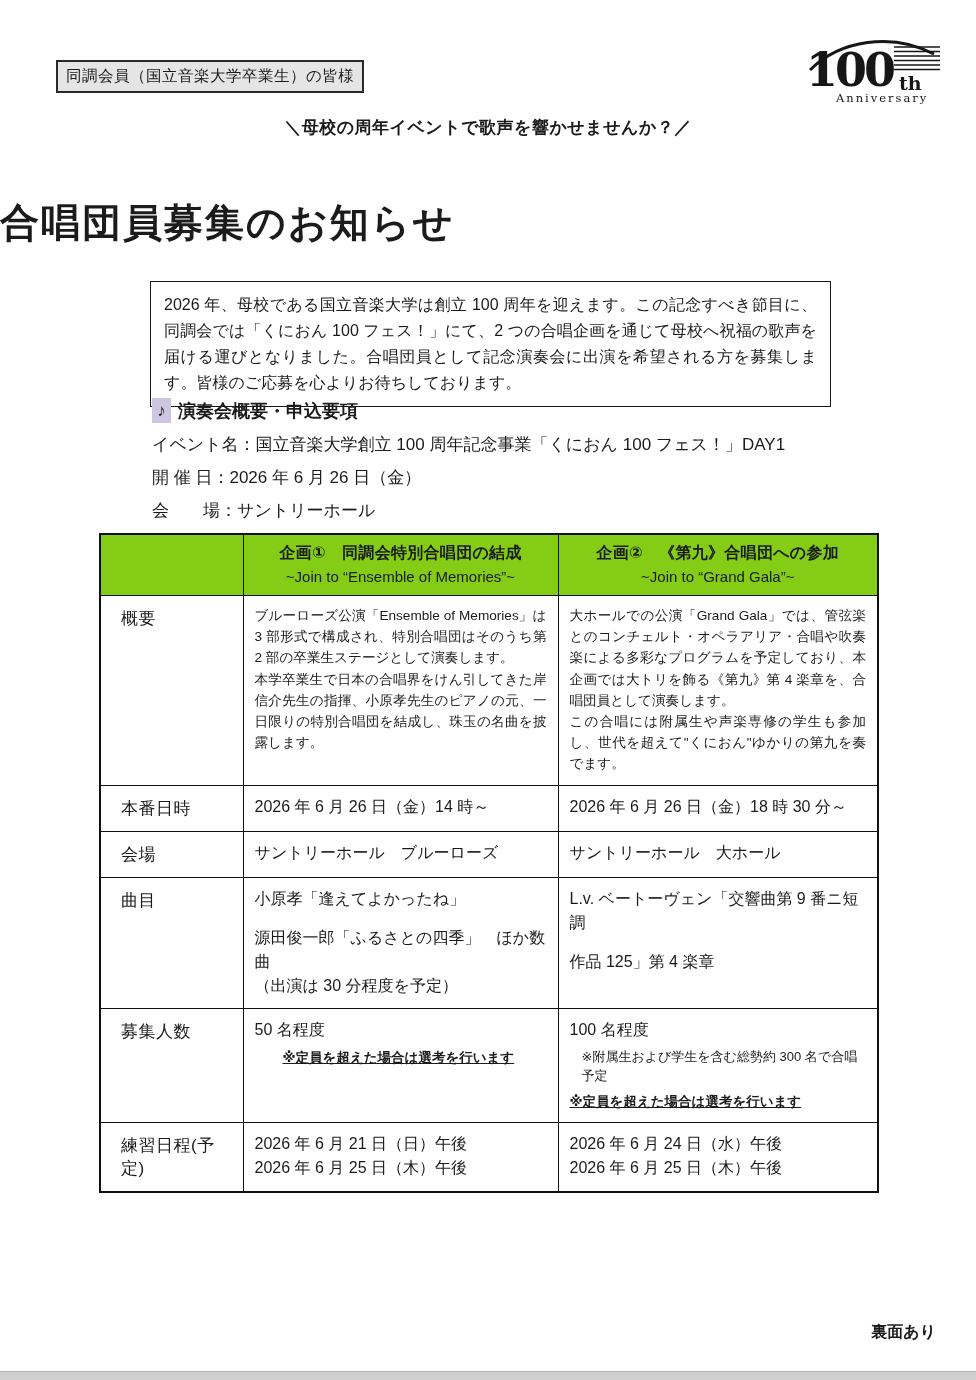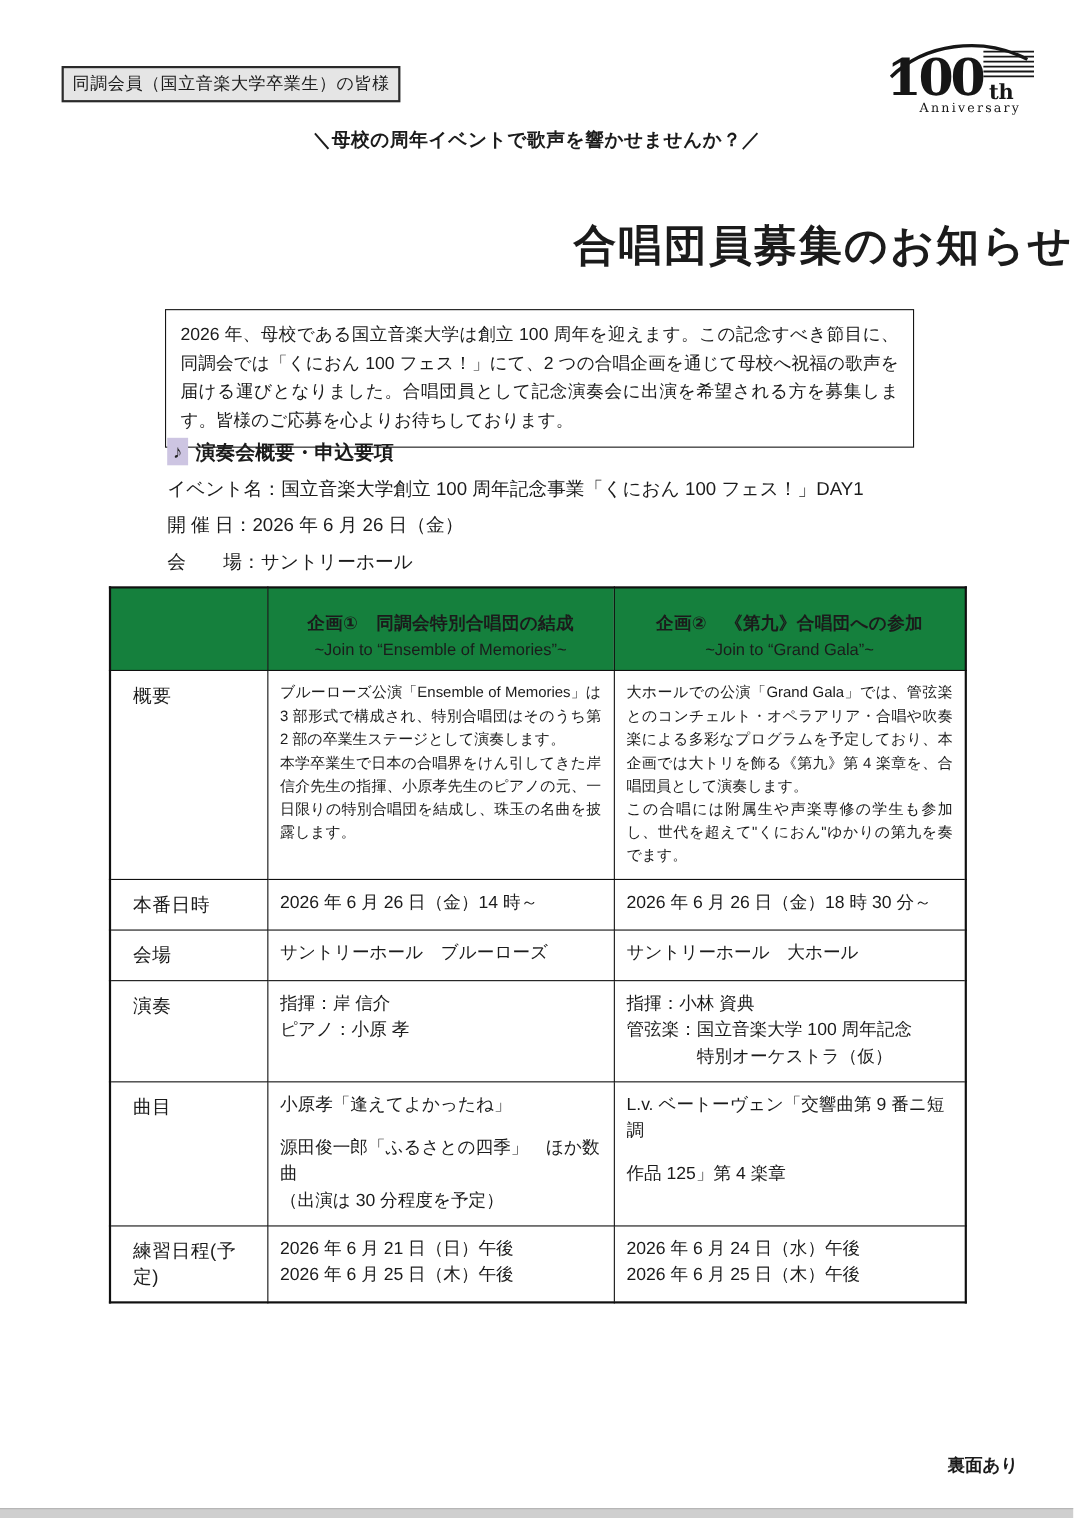"合唱団員募集のお知らせ" .title2 { text-align: right -> left }
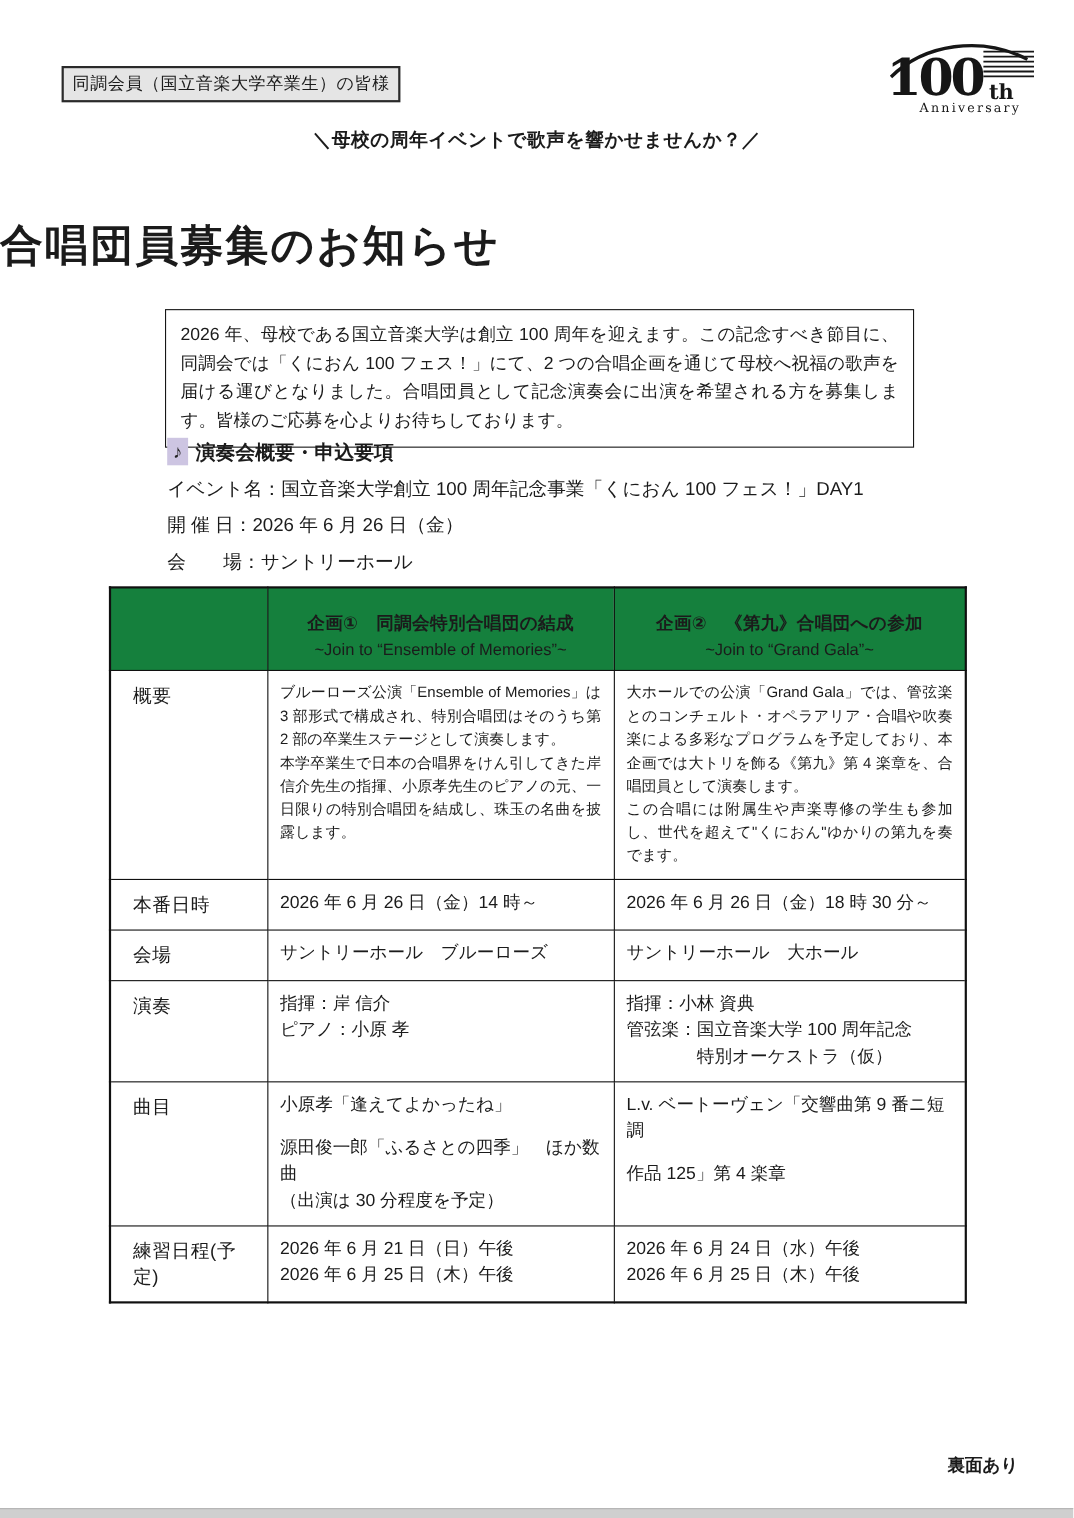"企画① 同調会特別合唱団の結成" .hdr td { background: #15803d -> #84cc16; padding: 22px 4px 10px -> 8px 4px 10px }
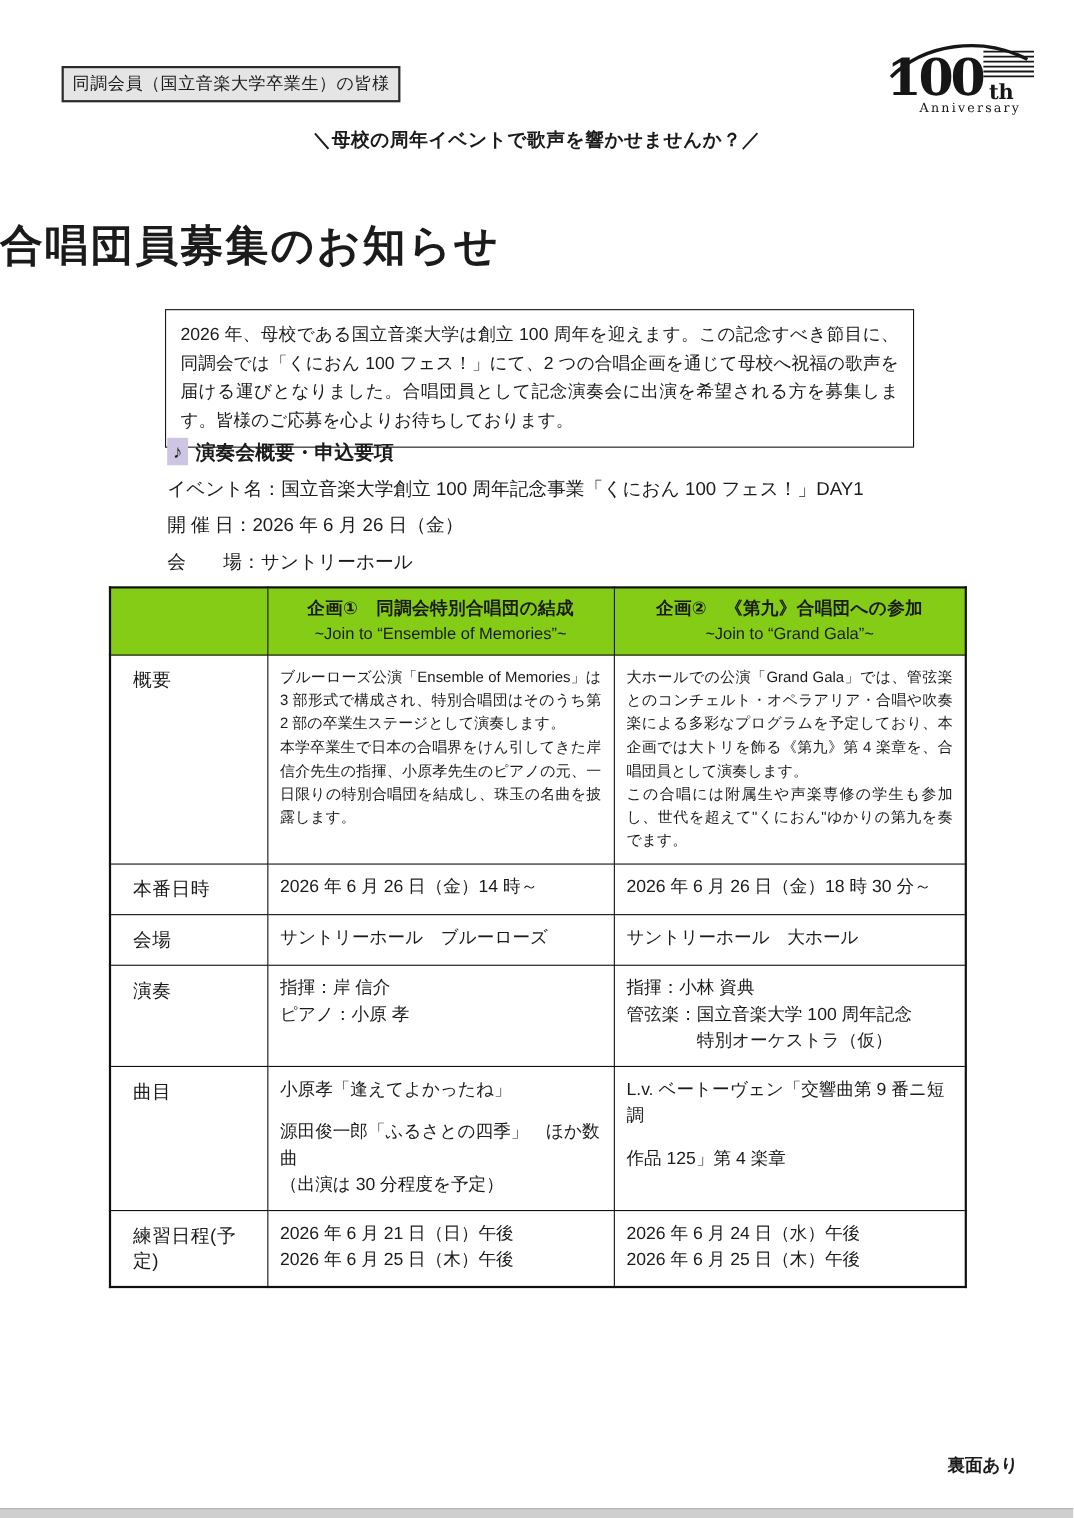"演奏" tr { html: <tr> <td>演奏</td> <td> <div>指揮：岸 信介</div> <div>ピアノ：小原 孝</div> </td> <td> <div>指揮：小林 資典</div> <div>管弦楽：国立音楽大学 100 周年記念</div> <div> 特別オーケストラ（仮）</div> </td> </tr> -> none }
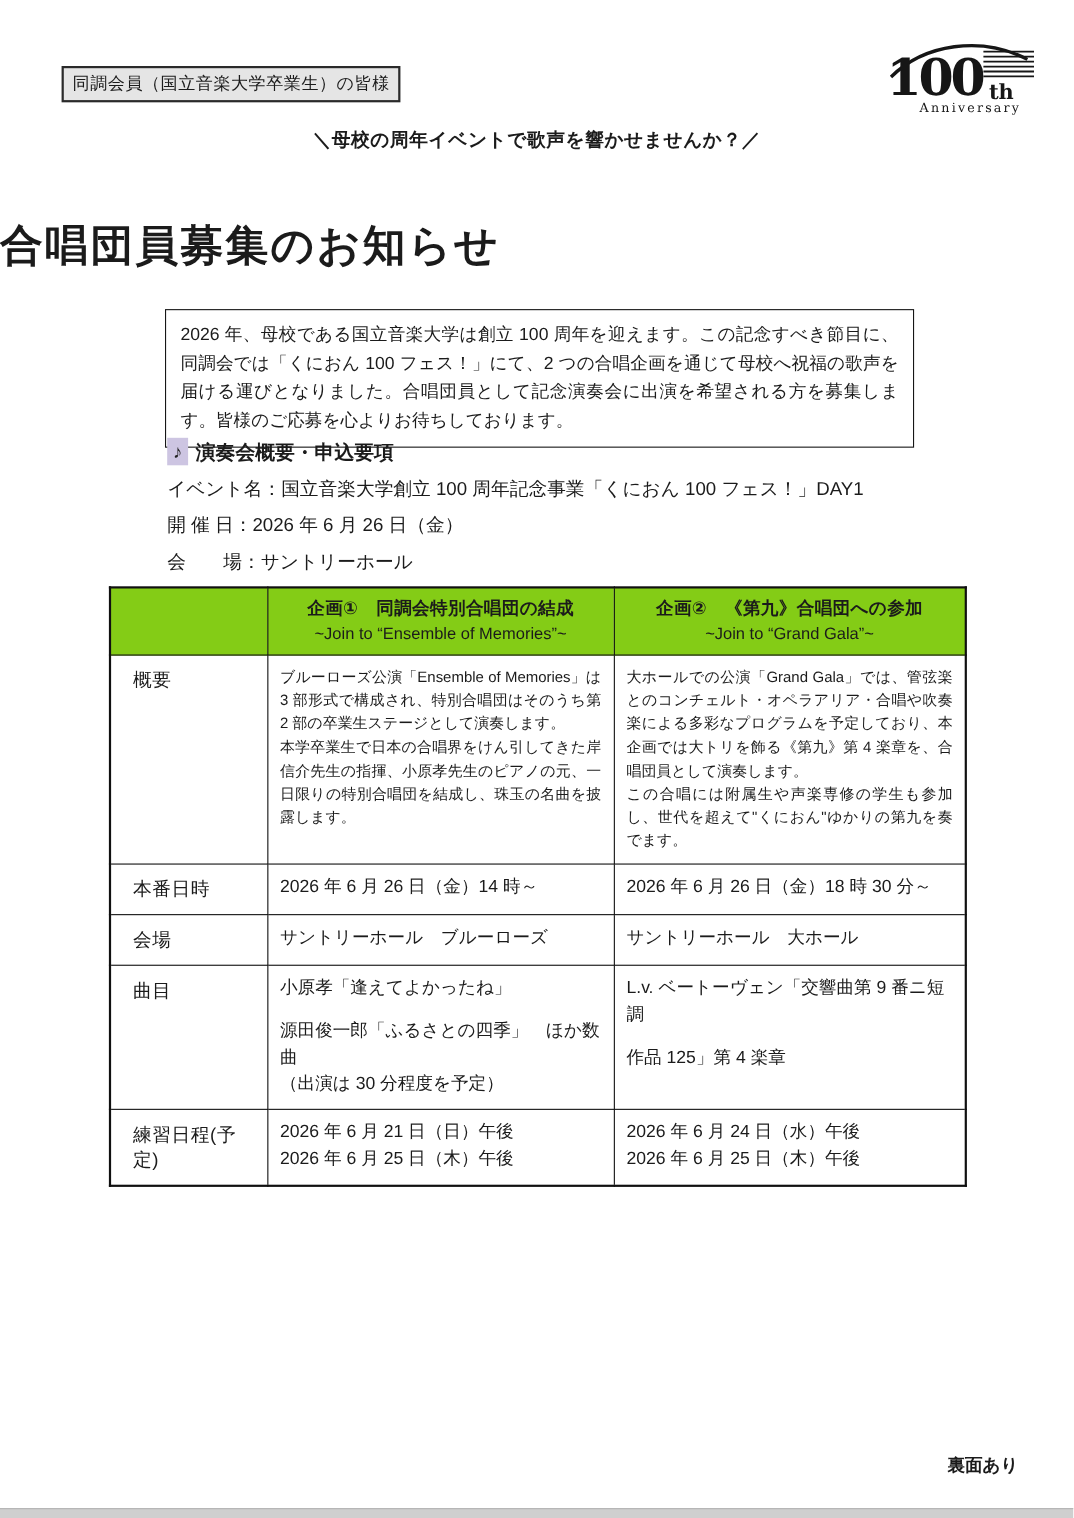"募集人数" tr { html: none -> <tr> <td>募集人数</td> <td> <div>50 名程度</div> <div>※定員を超えた場合は選考を行います</div> </td> <td> <div>100 名程度</div> <div>※附属生および学生を含む総勢約 300 名で合唱予定</div> <div>※定員を超えた場合は選考を行います</div> </td> </tr> }
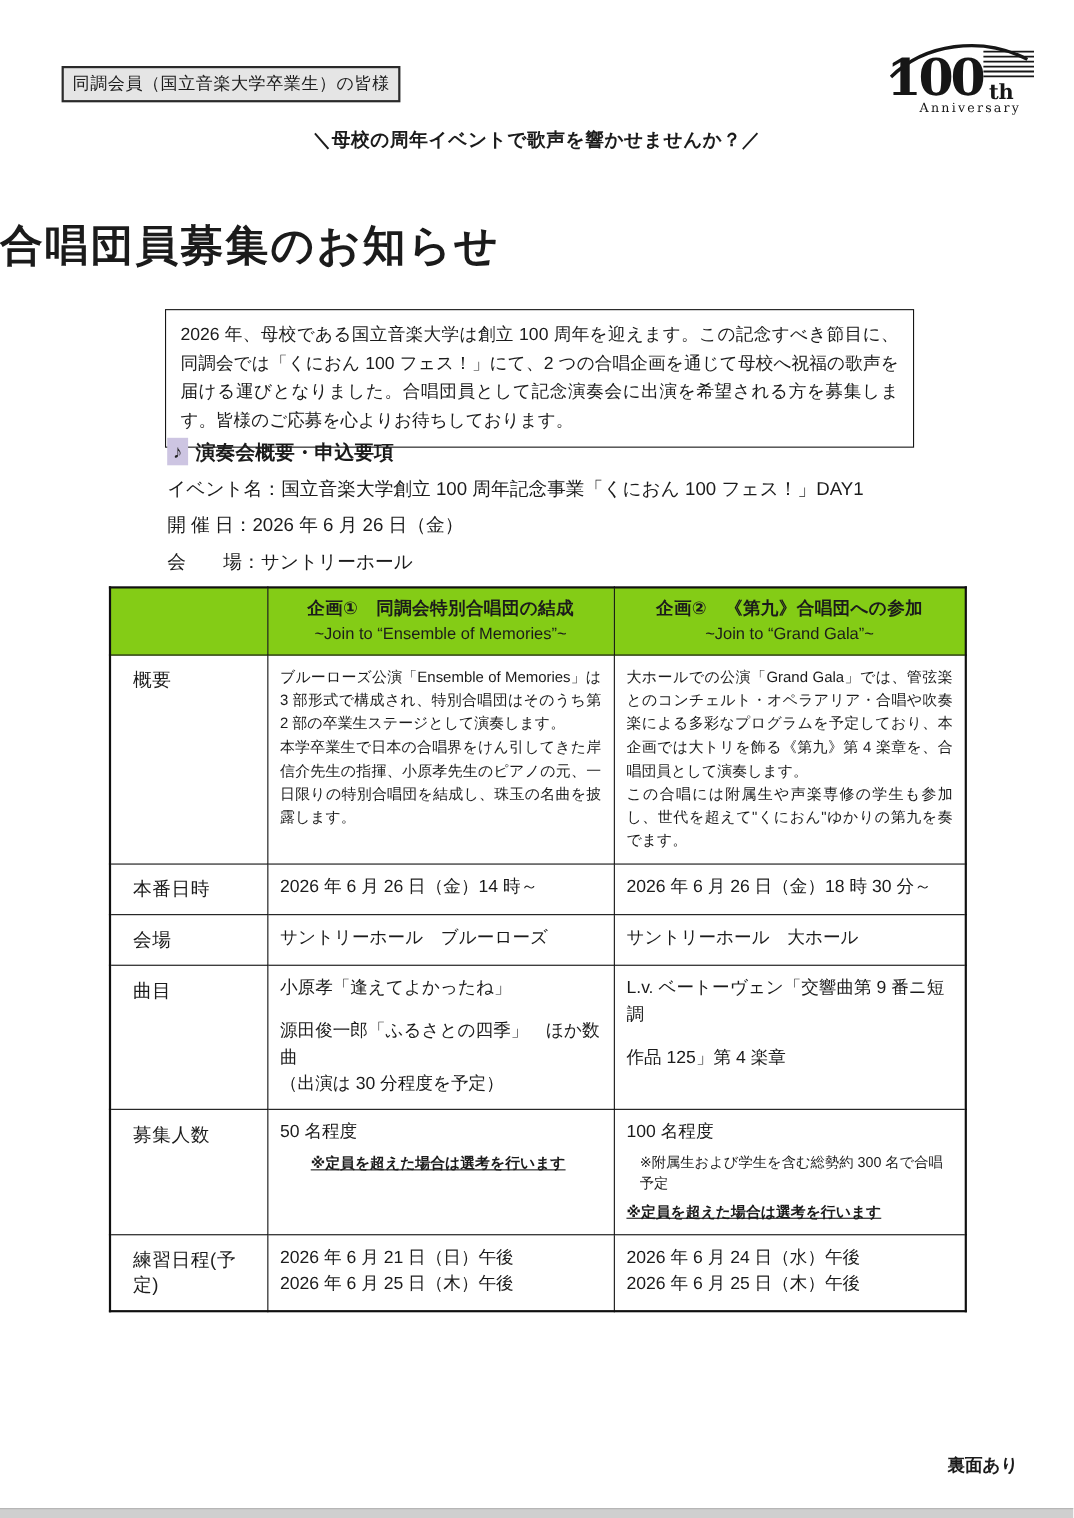"裏面あり" .footer-note { right: 50px -> 40px }
